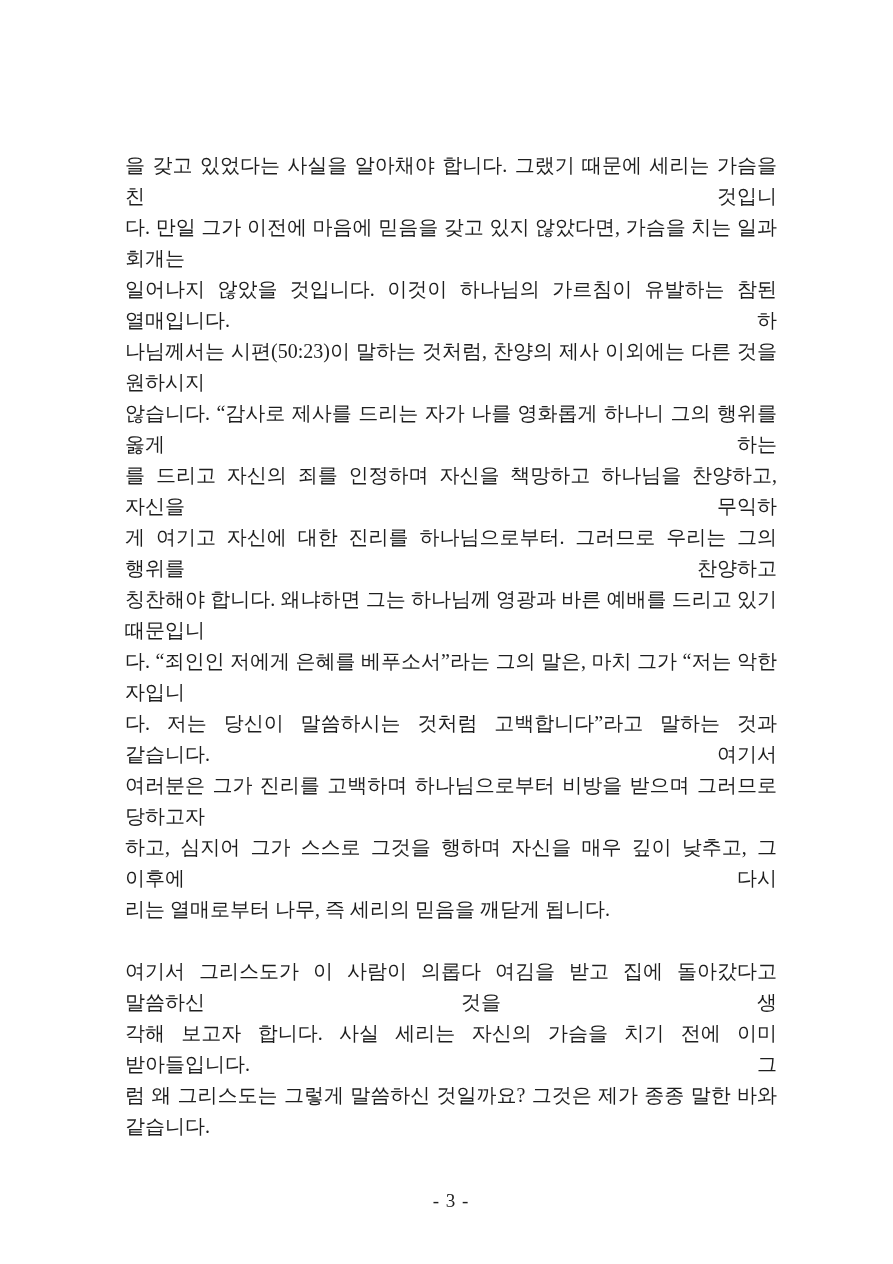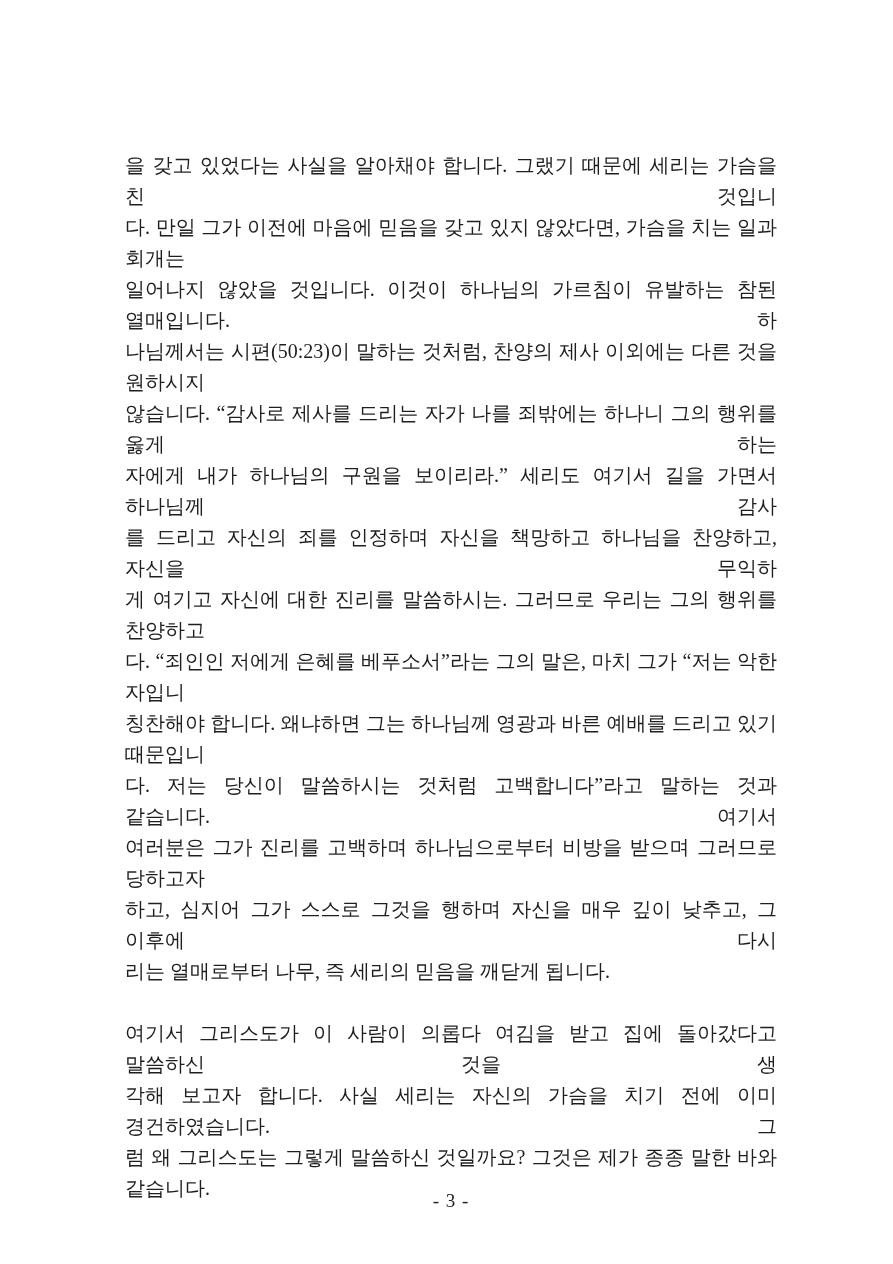"않습니다. “감사로 제사를 드리는 자가" div.line { text: 죄밖에는 -> 영화롭게 }
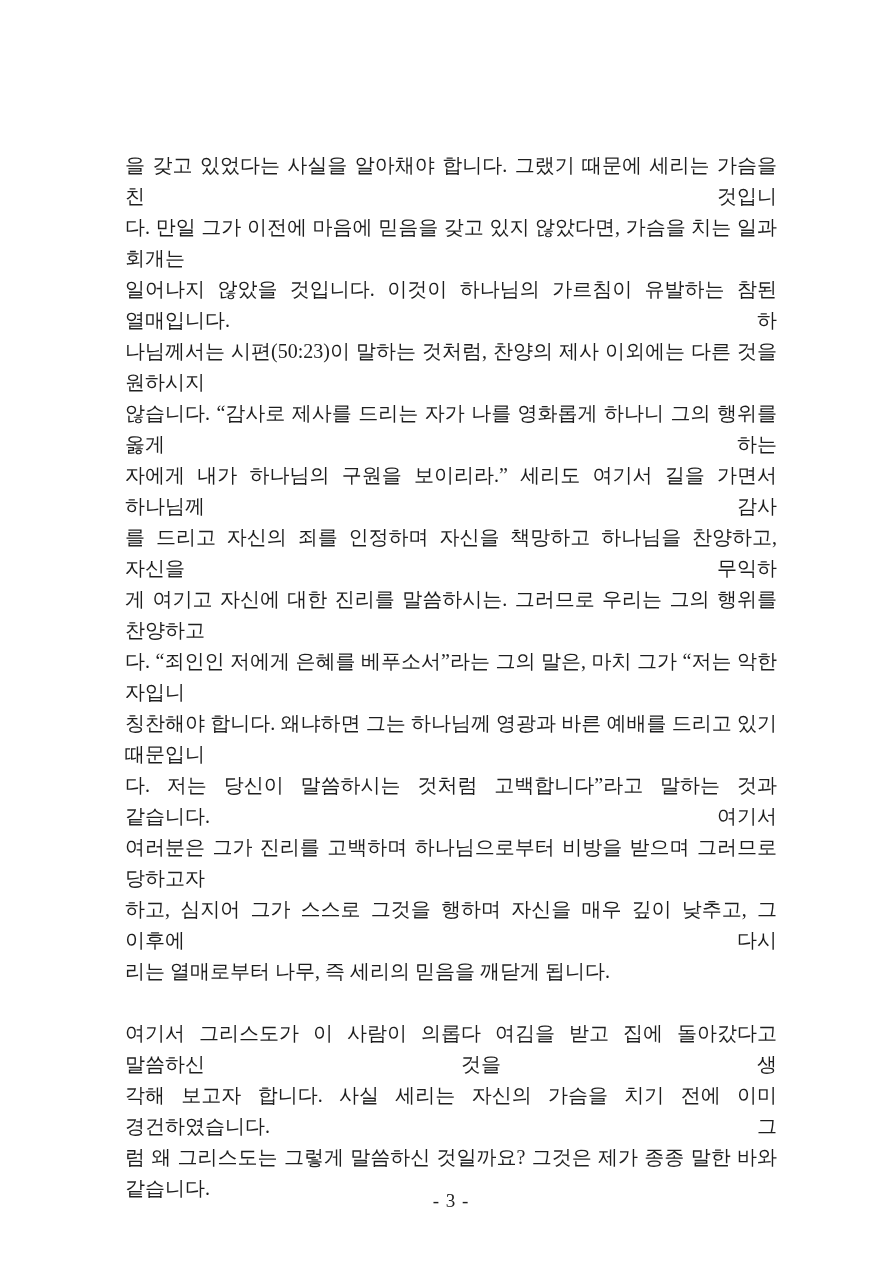"자에게 내가 하나님의 구원을 보이리라.”" div.line { html: <div>자에게 내가 하나님의 구원을 보이리라.” 세리도 여기서 길을 가면서 하나님께 감사</div> -> none }
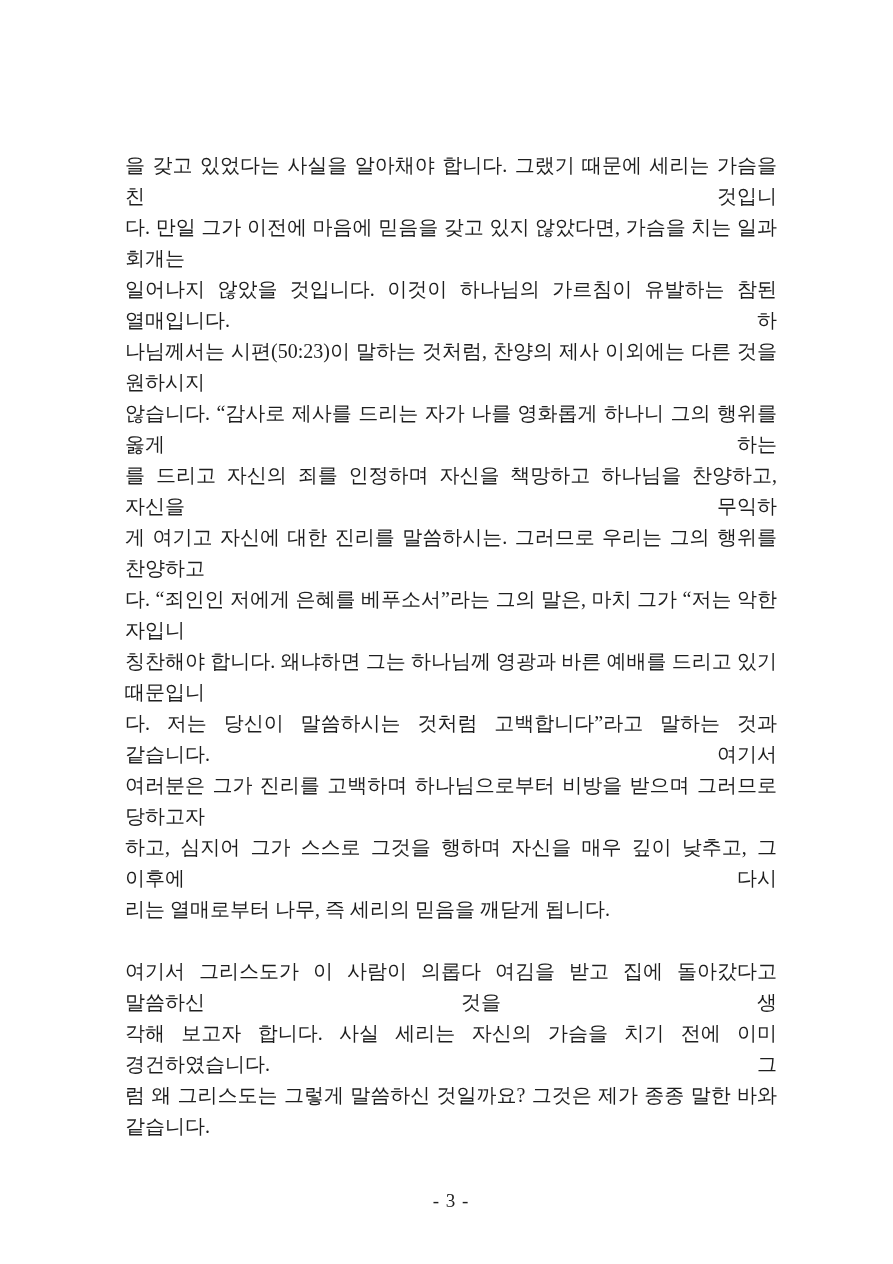"게 여기고 자신에 대한 진리를" div.line { text: 말씀하시는 -> 하나님으로부터 }
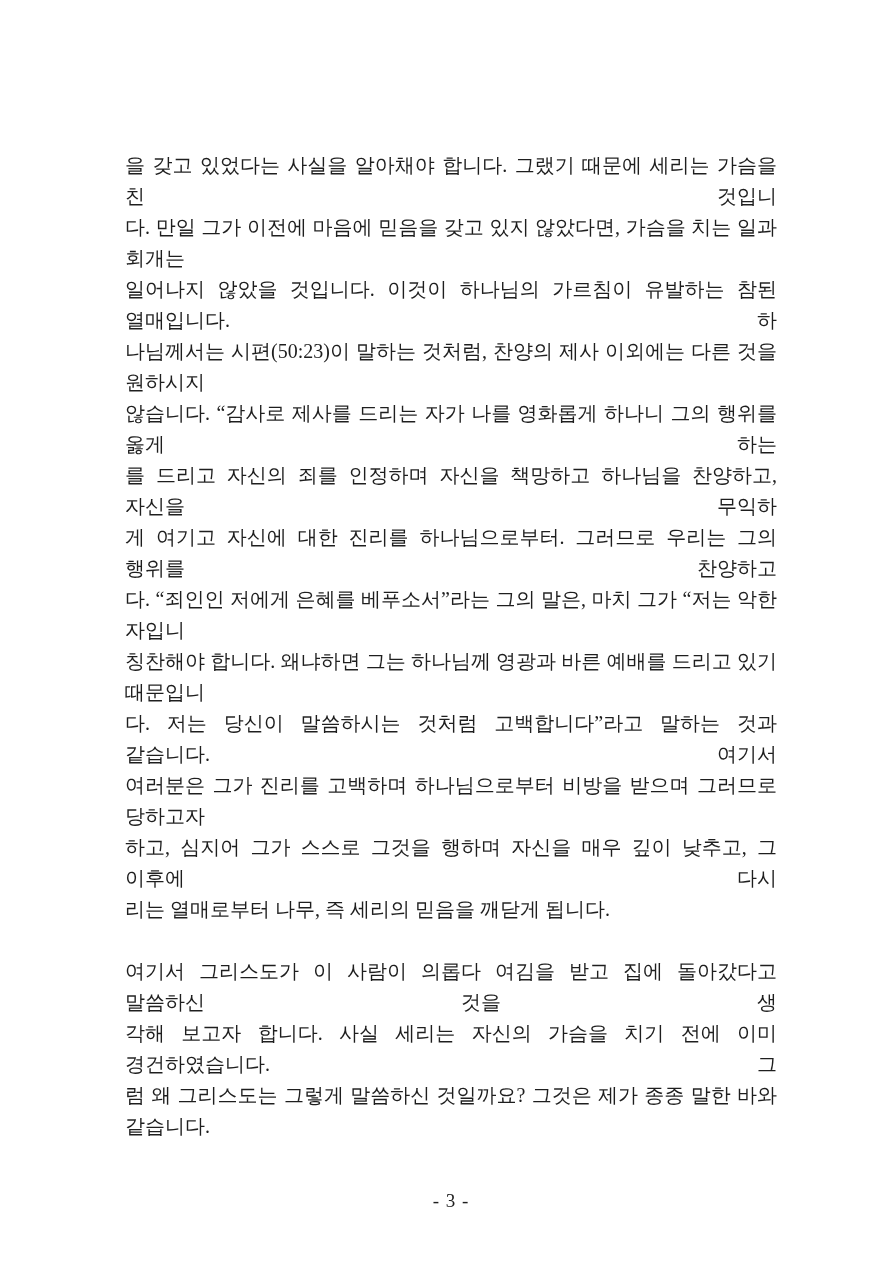"다. “죄인인 저에게 은혜를 베푸소서”라는" div.line { order: before "칭찬해야 합니다. 왜냐하면 그는 하나님께" -> after "칭찬해야 합니다. 왜냐하면 그는 하나님께" }
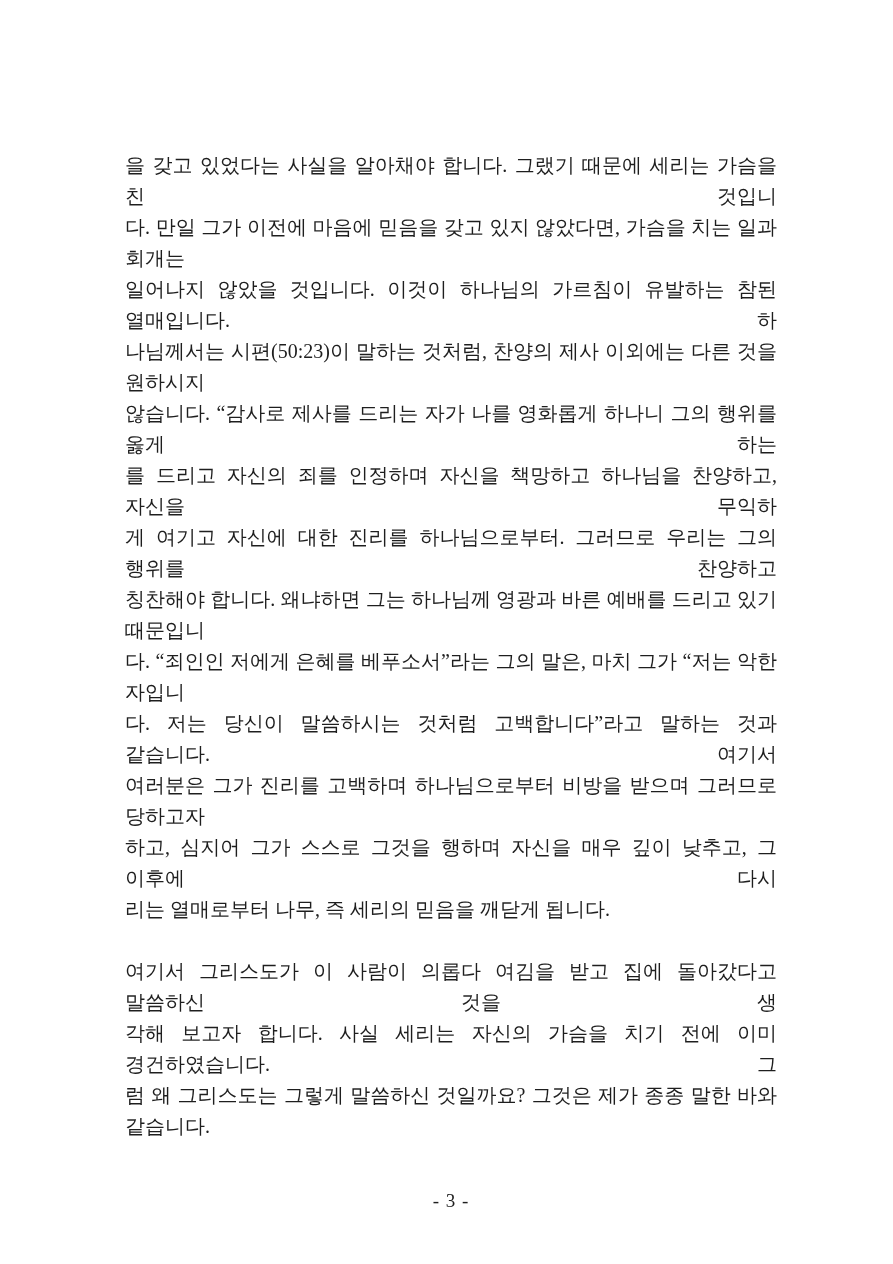"각해 보고자 합니다. 사실 세리는" div.line { text: 경건하였습니다 -> 받아들입니다 }
